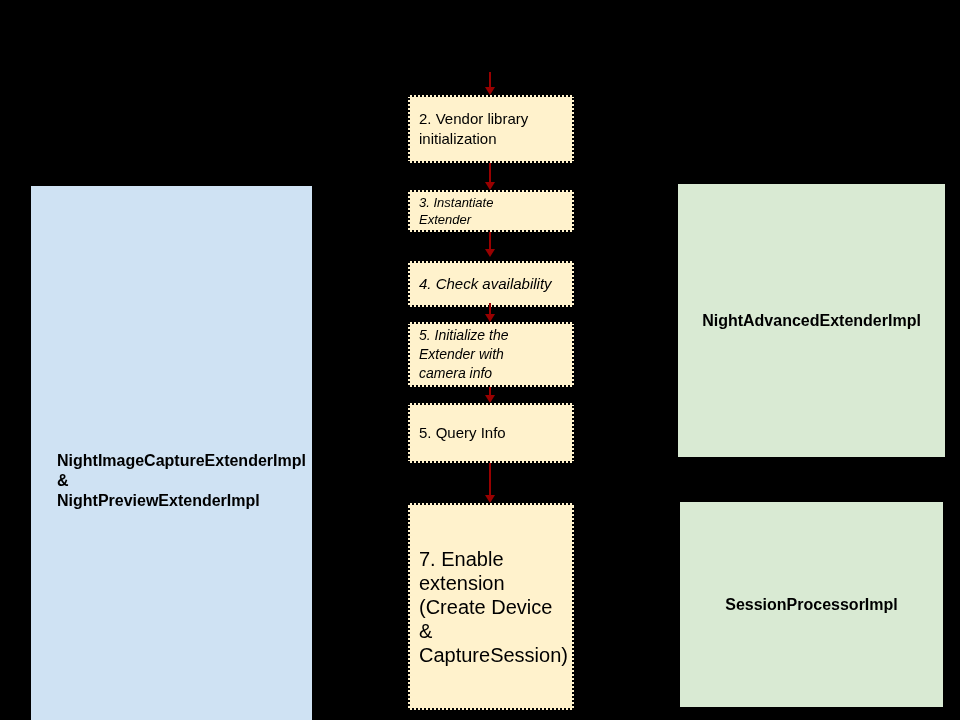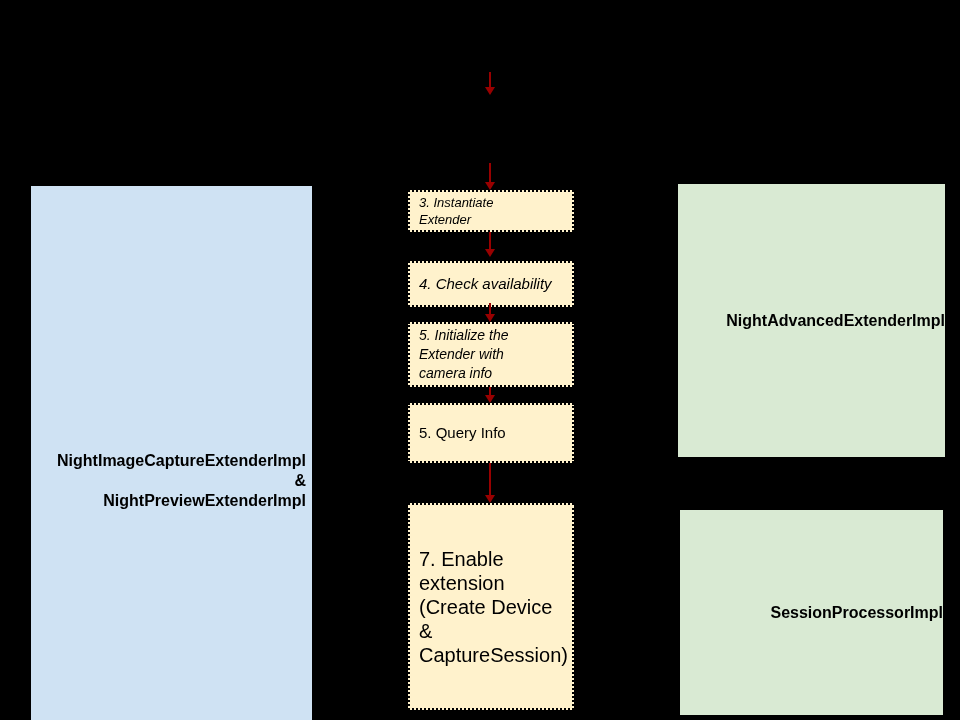"2. Vendor library" div.step { html: none -> <div>2. Vendor library initialization</div> }
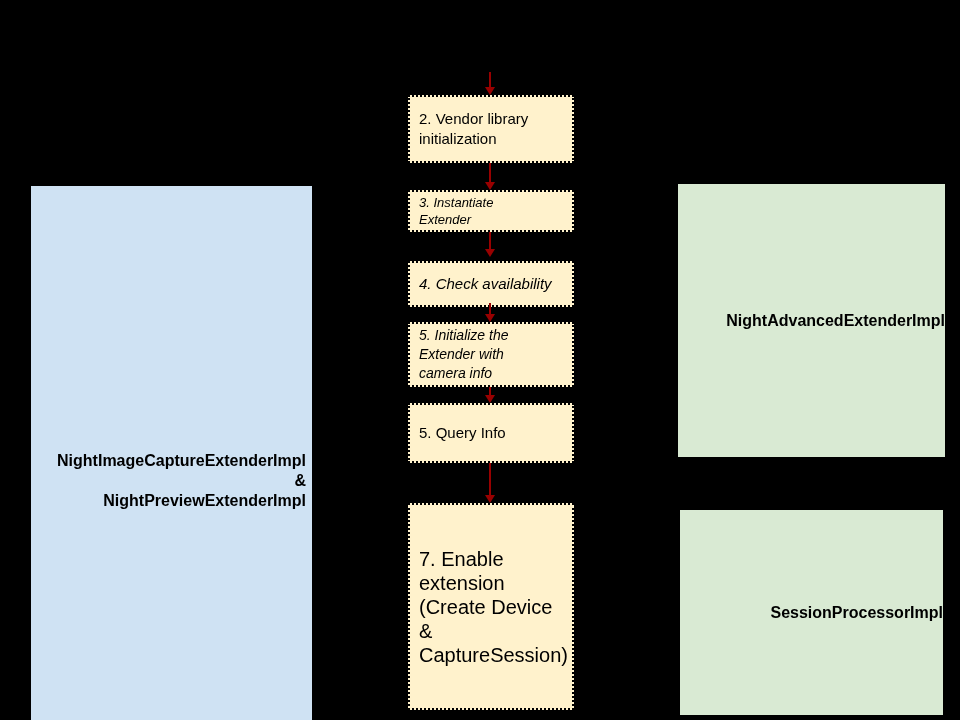"NightAdvancedExtenderImpl" .panel-text { text-align: right -> none }
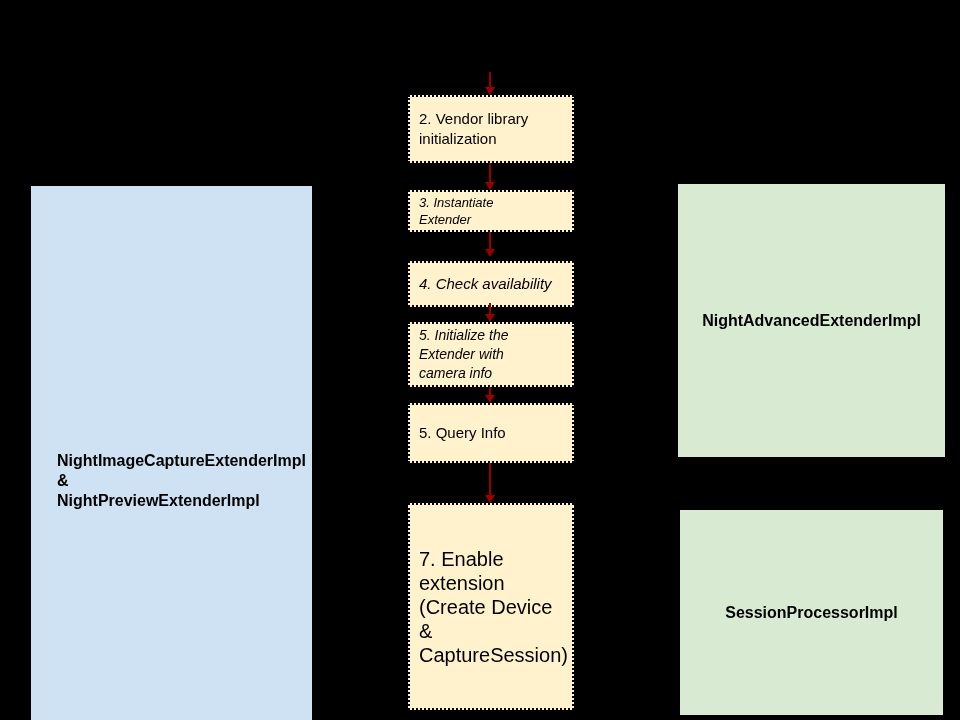"SessionProcessorImpl" .g2 { margin-top: 8px -> none }
